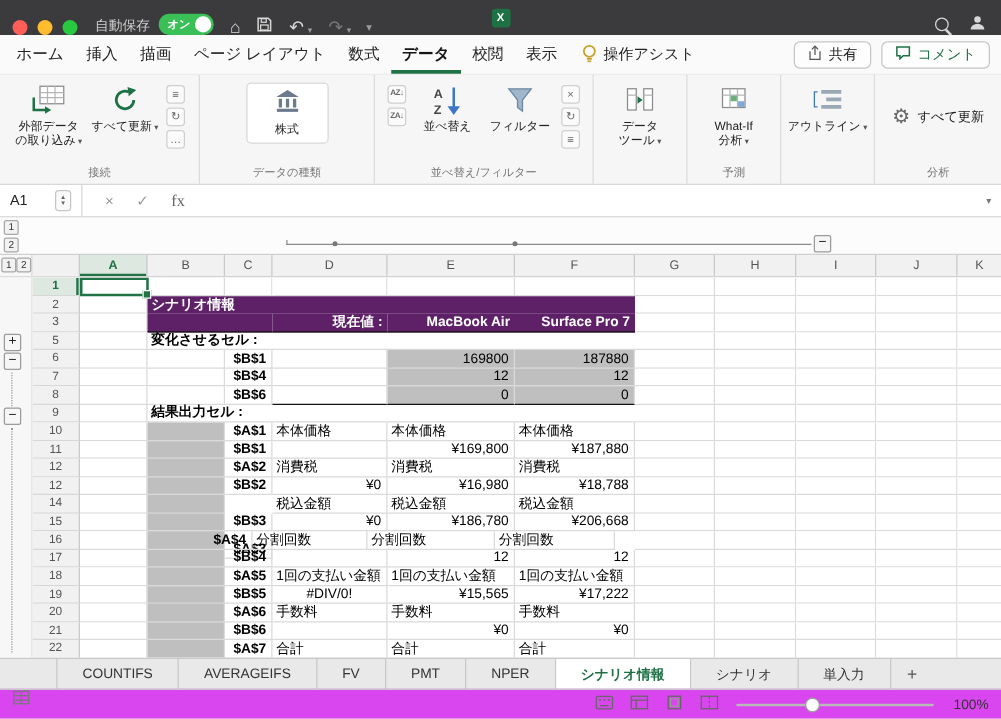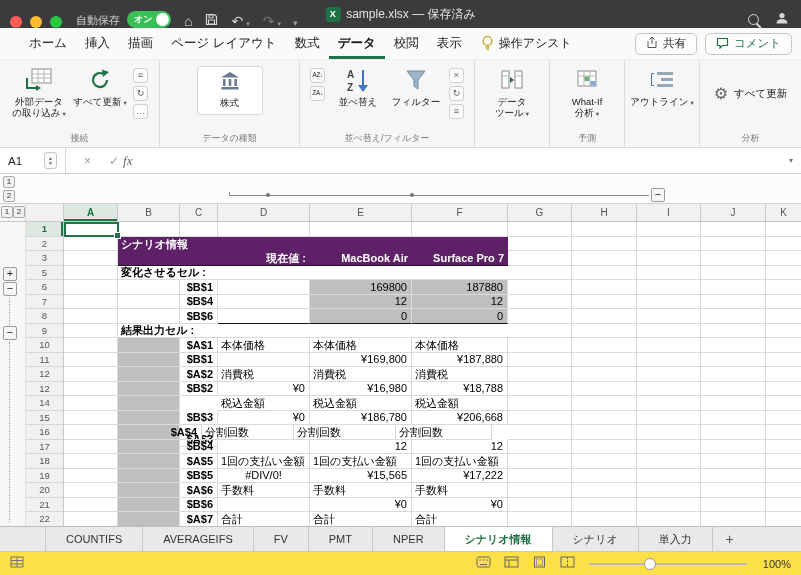"sample.xlsx — 保存済み" span.doctitle { html: <span>sample.xlsx — 保存済み</span> -> none }
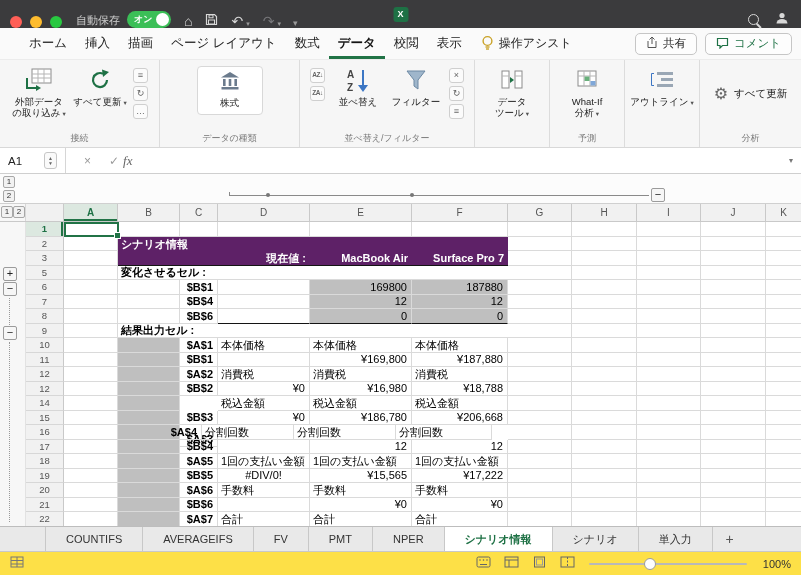"ホーム" .tabrow { padding-left: 20px -> 4px }
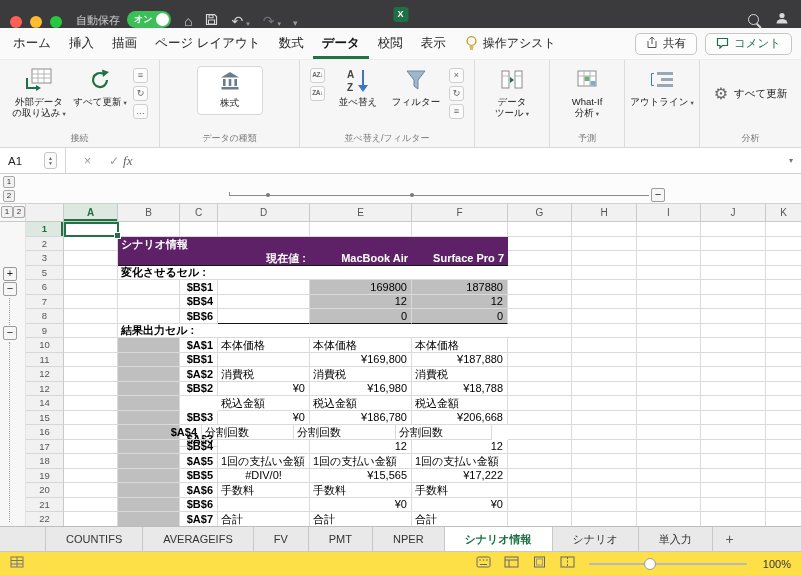"fx" .fx { font-style: italic -> none; margin-left: 4px -> 18px }
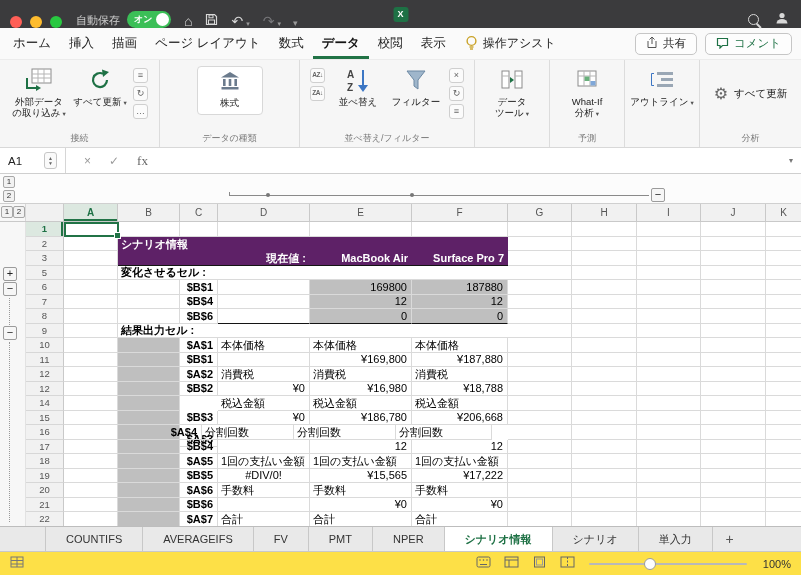"100%" .statusbar { align-items: center -> none; background: #fde047 -> #d946ef }
